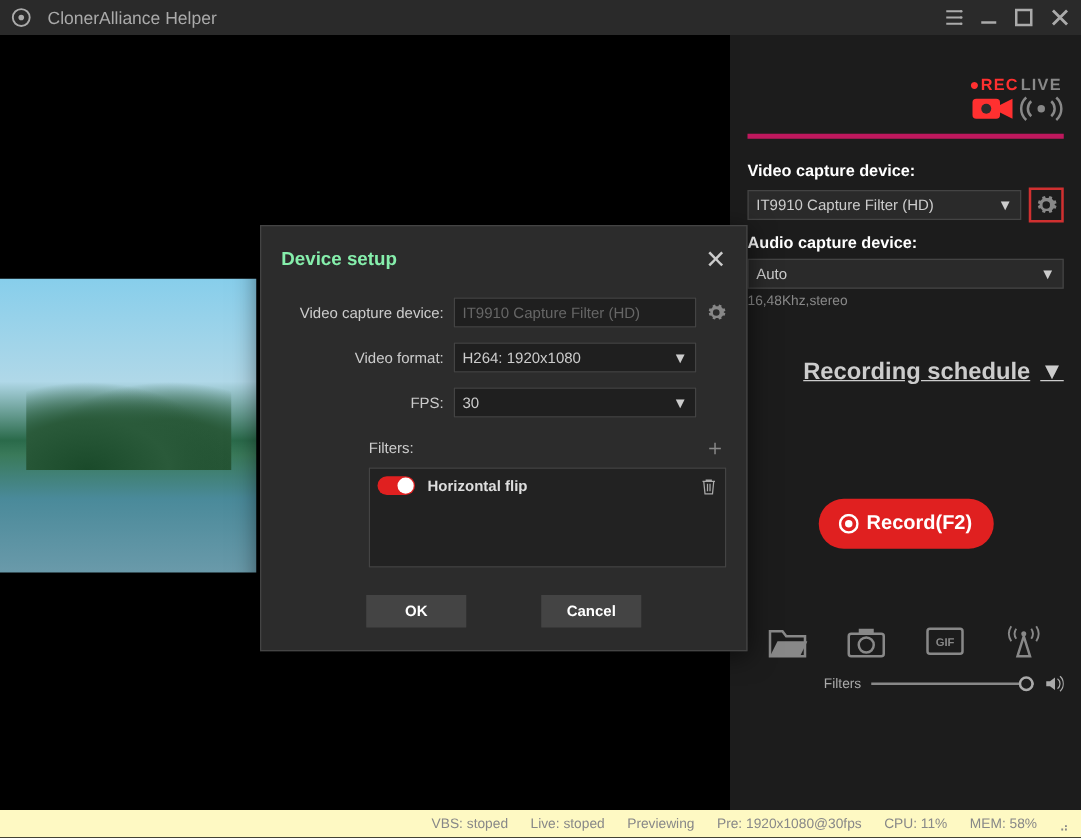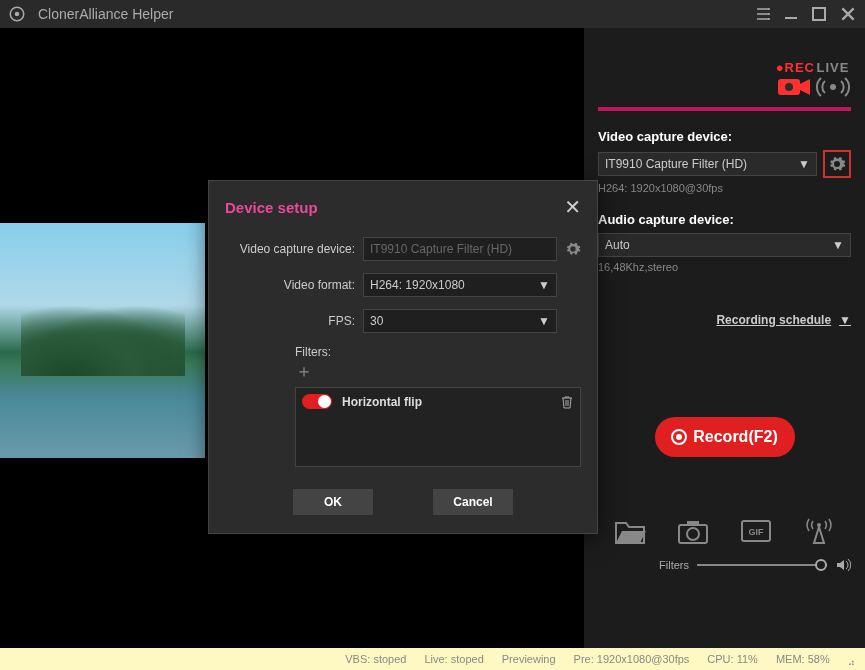"H264: 1920x1080@30fps" div.info-text { html: <div>H264: 1920x1080@30fps</div> -> none }
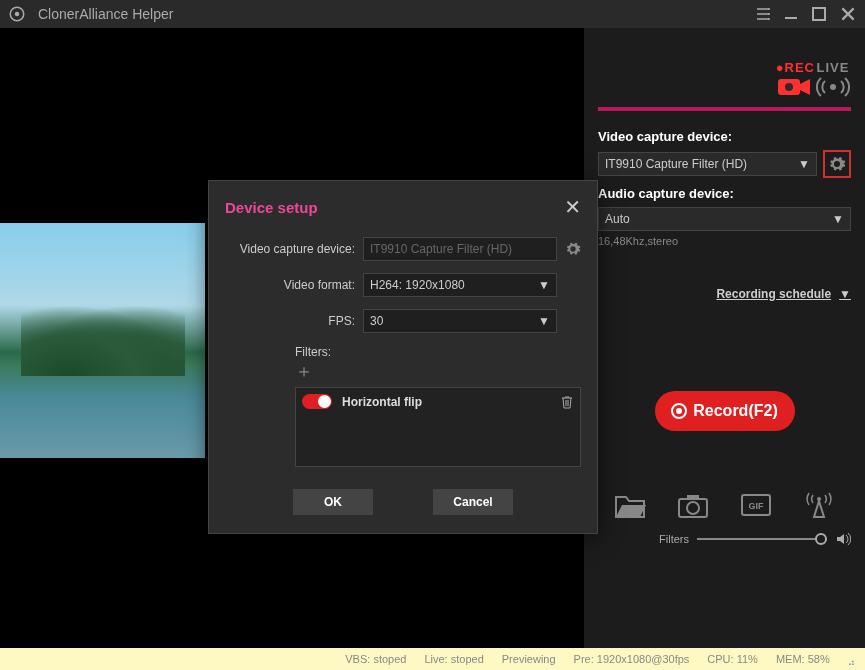"Device setup" .modal-title { color: #ec4899 -> #86efac }
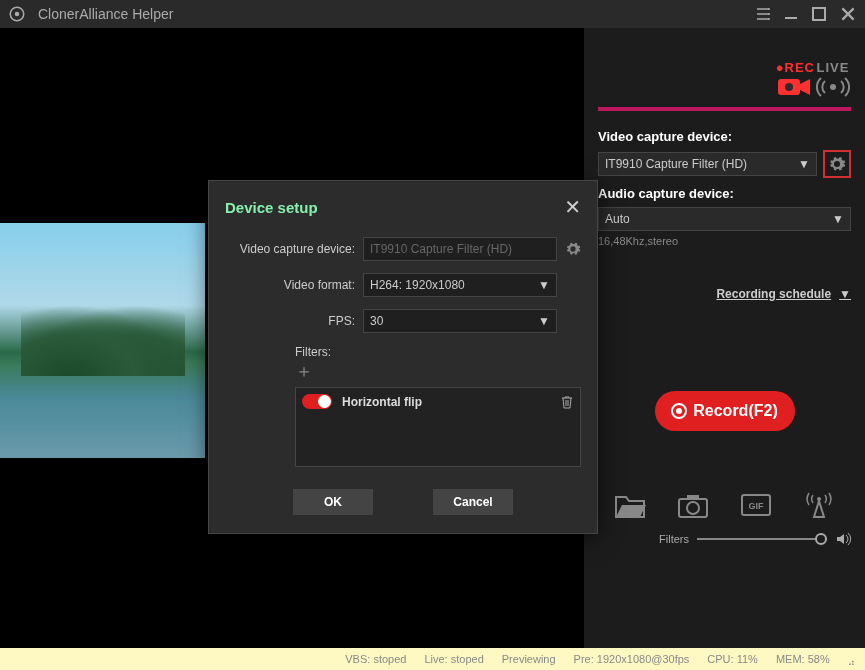"Recording schedule" .schedule { font-size: 12px -> 19px }
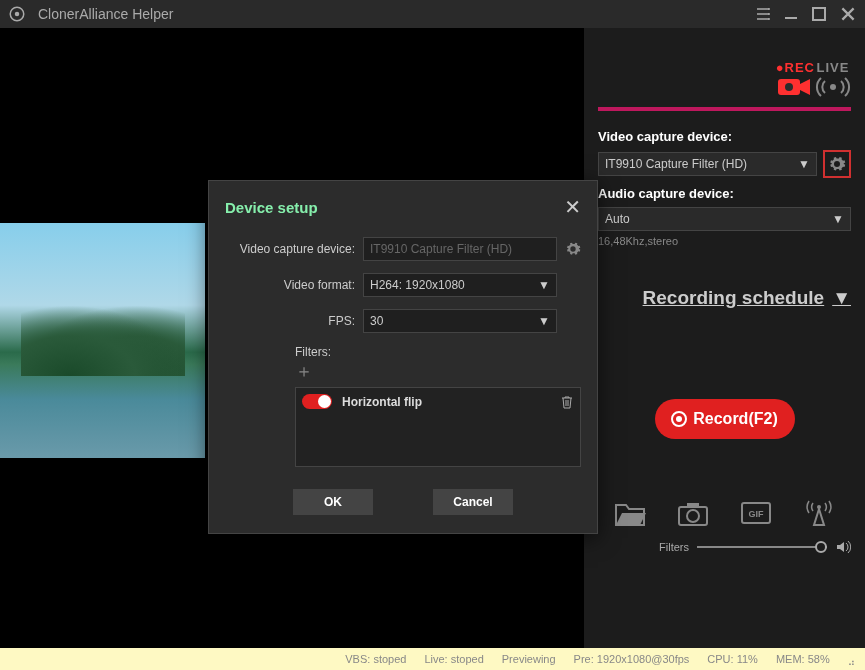"Filters:" .filters-header { align-items: none -> center; flex-direction: column -> none }
